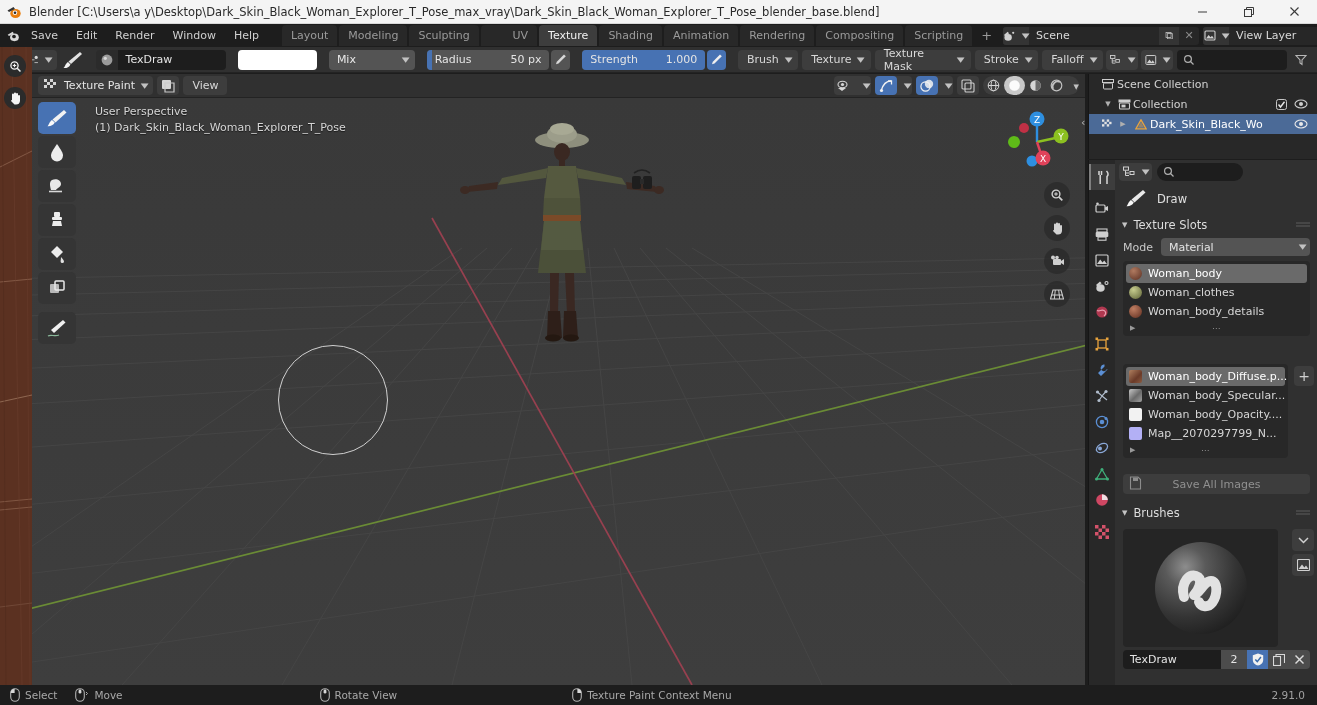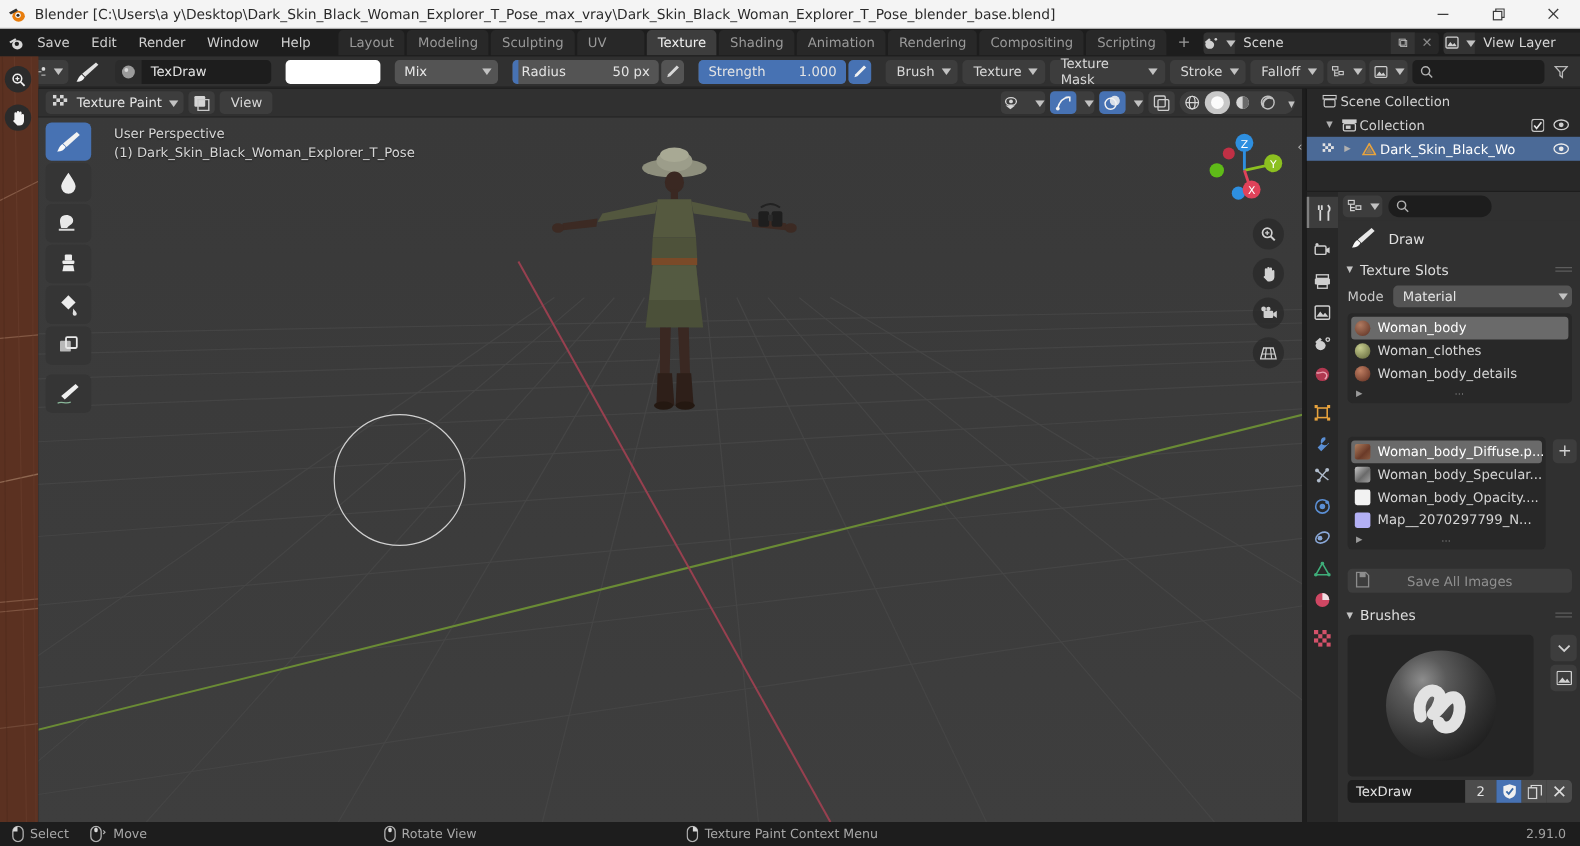"Layout" .ws-tab { text-align: none -> right }
